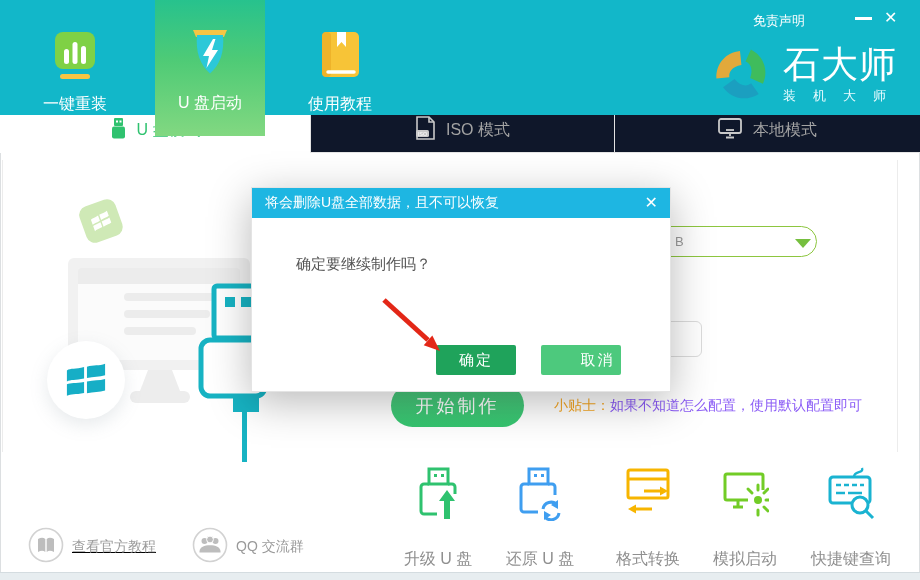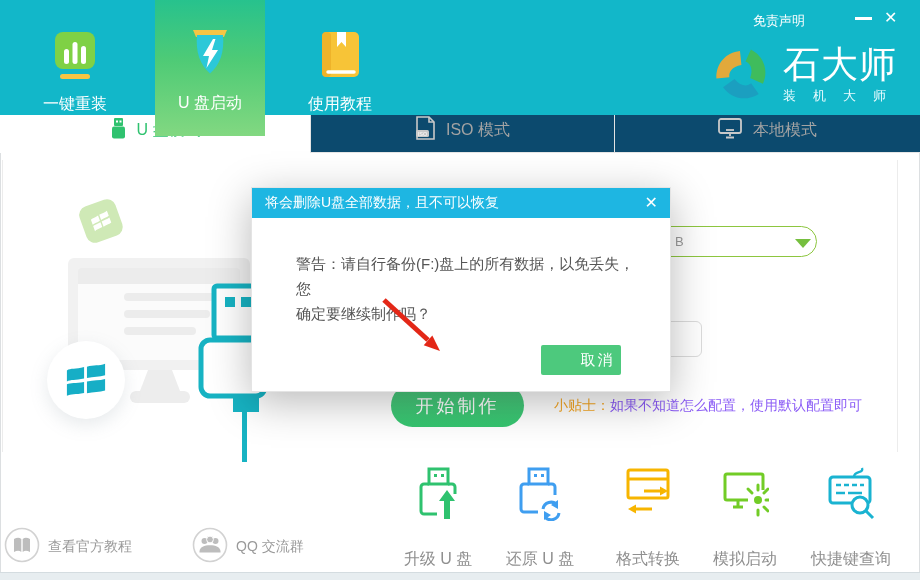"ISO 模式" .tab { background: #0c4a6e -> #0f172a }
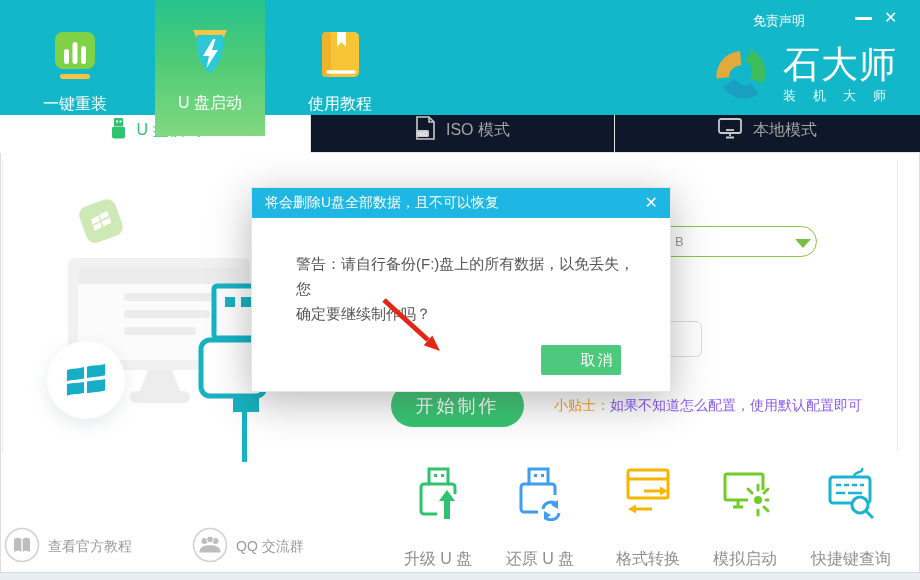"警告：请自行备份(F:)盘上的所有数据，以免丢失，您" div { html: <div>警告：请自行备份(F:)盘上的所有数据，以免丢失，您</div> -> none }
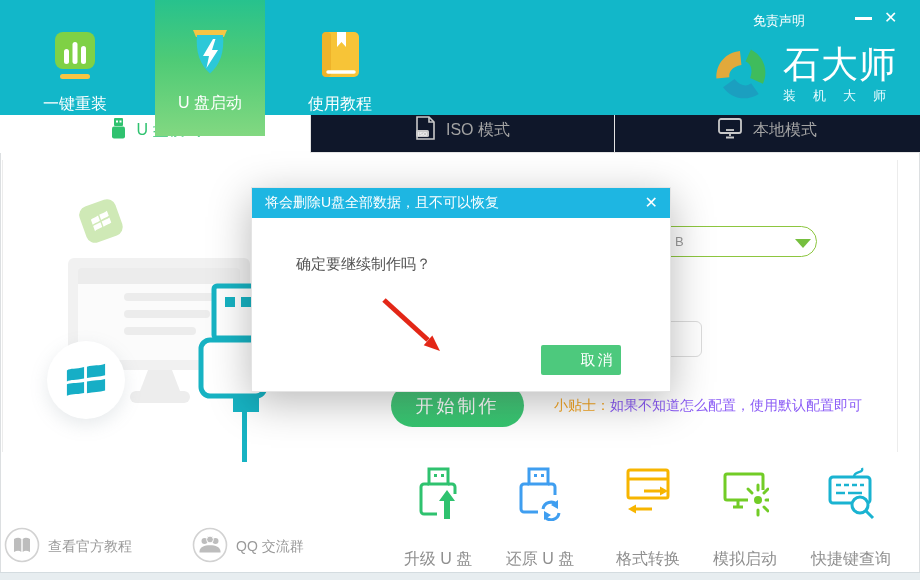"确定" div.dlg-btn { html: none -> <div>确定</div> }
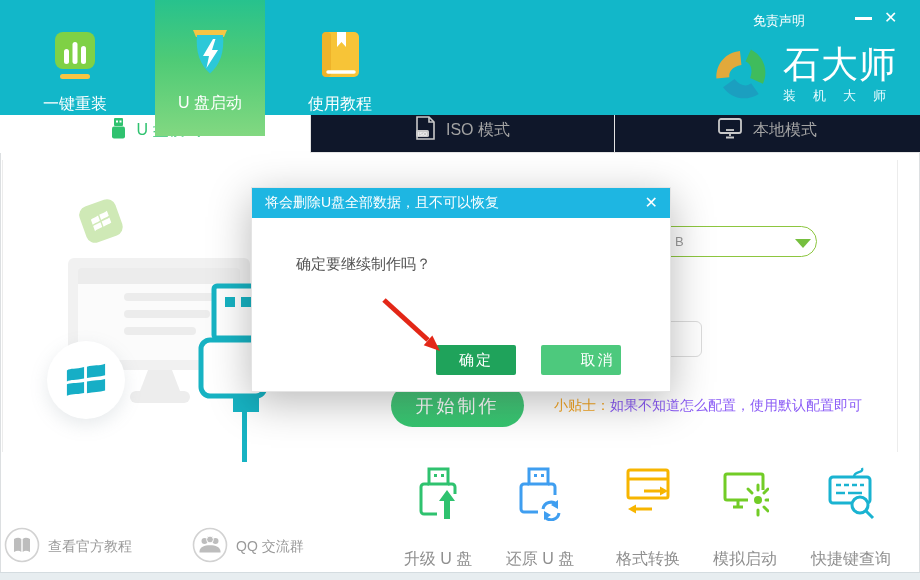"查看官方教程" #flink-1 { left: 4px -> 28px; text-decoration: none -> underline }
